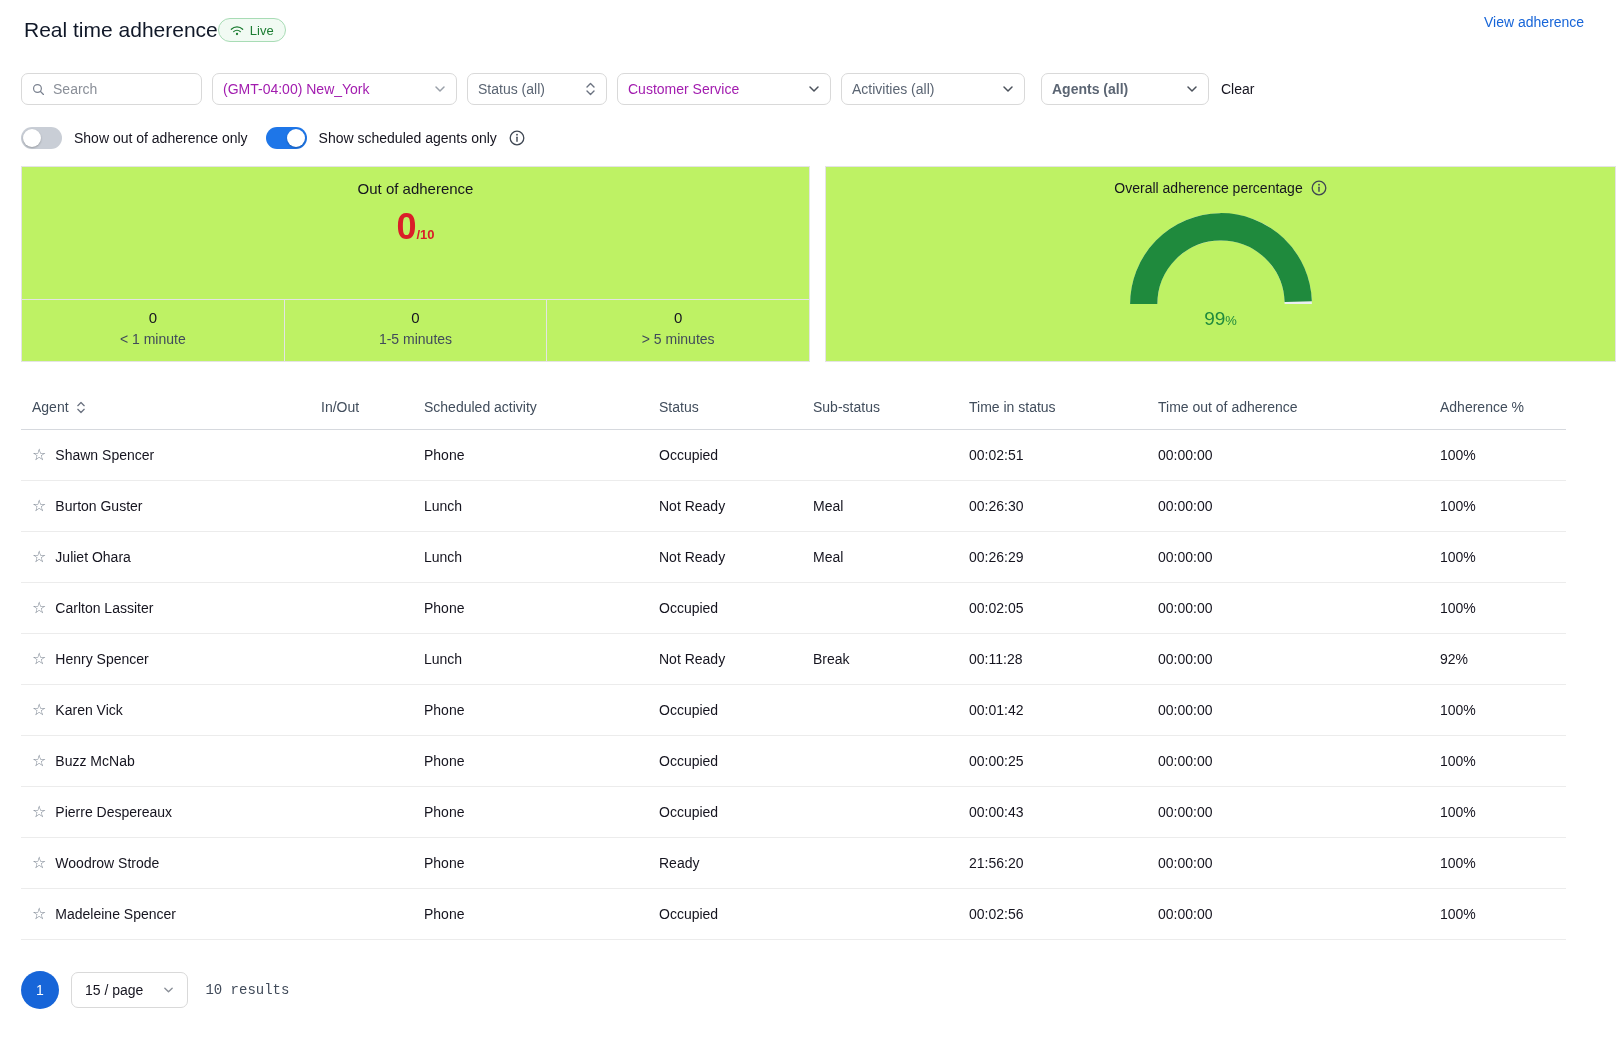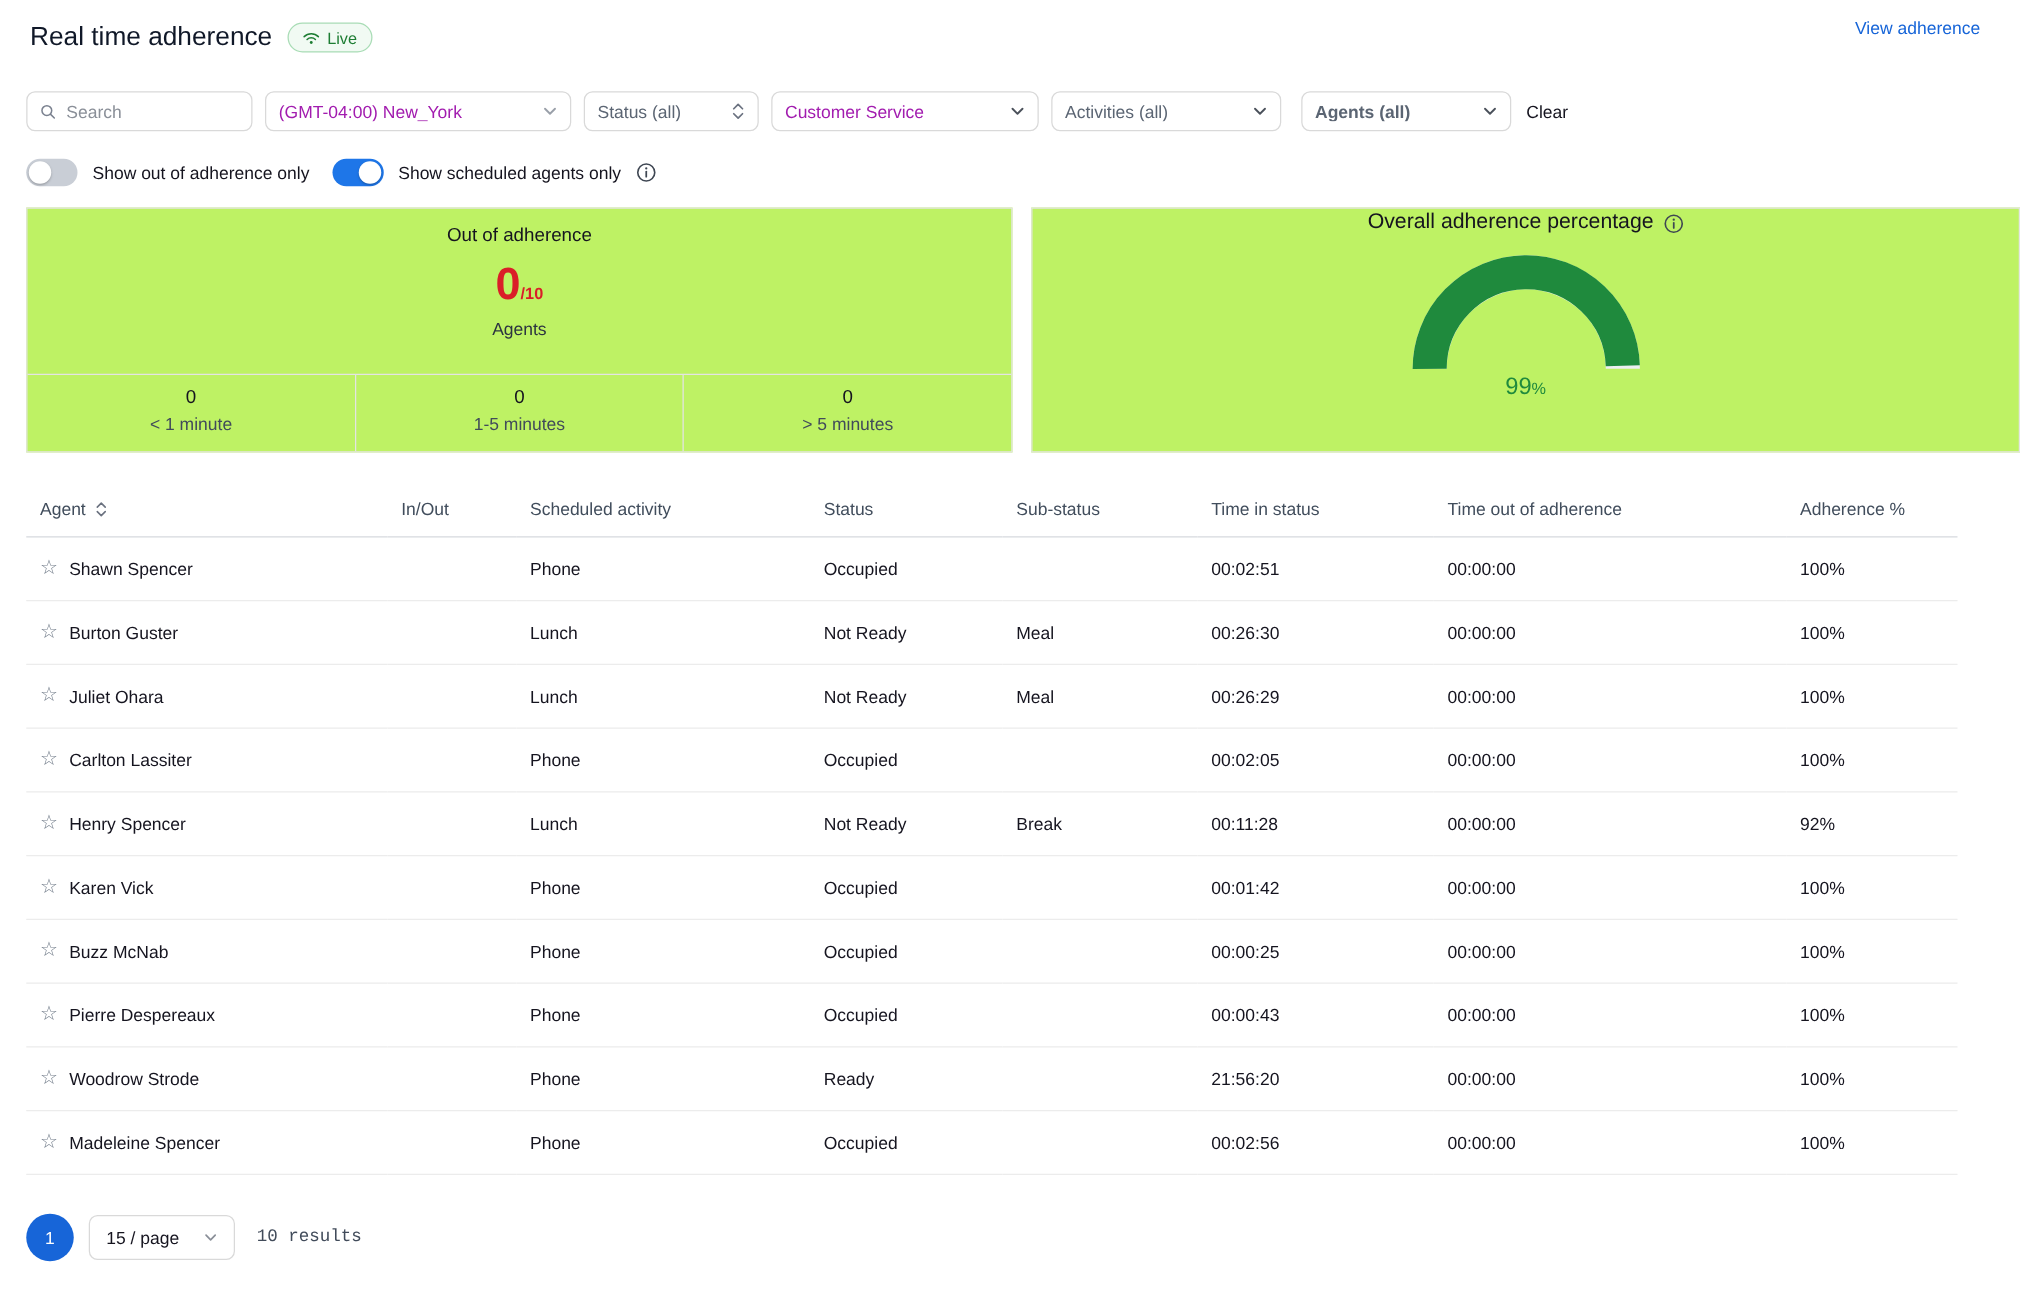"Real time adherence" .header { gap: 12px -> none }
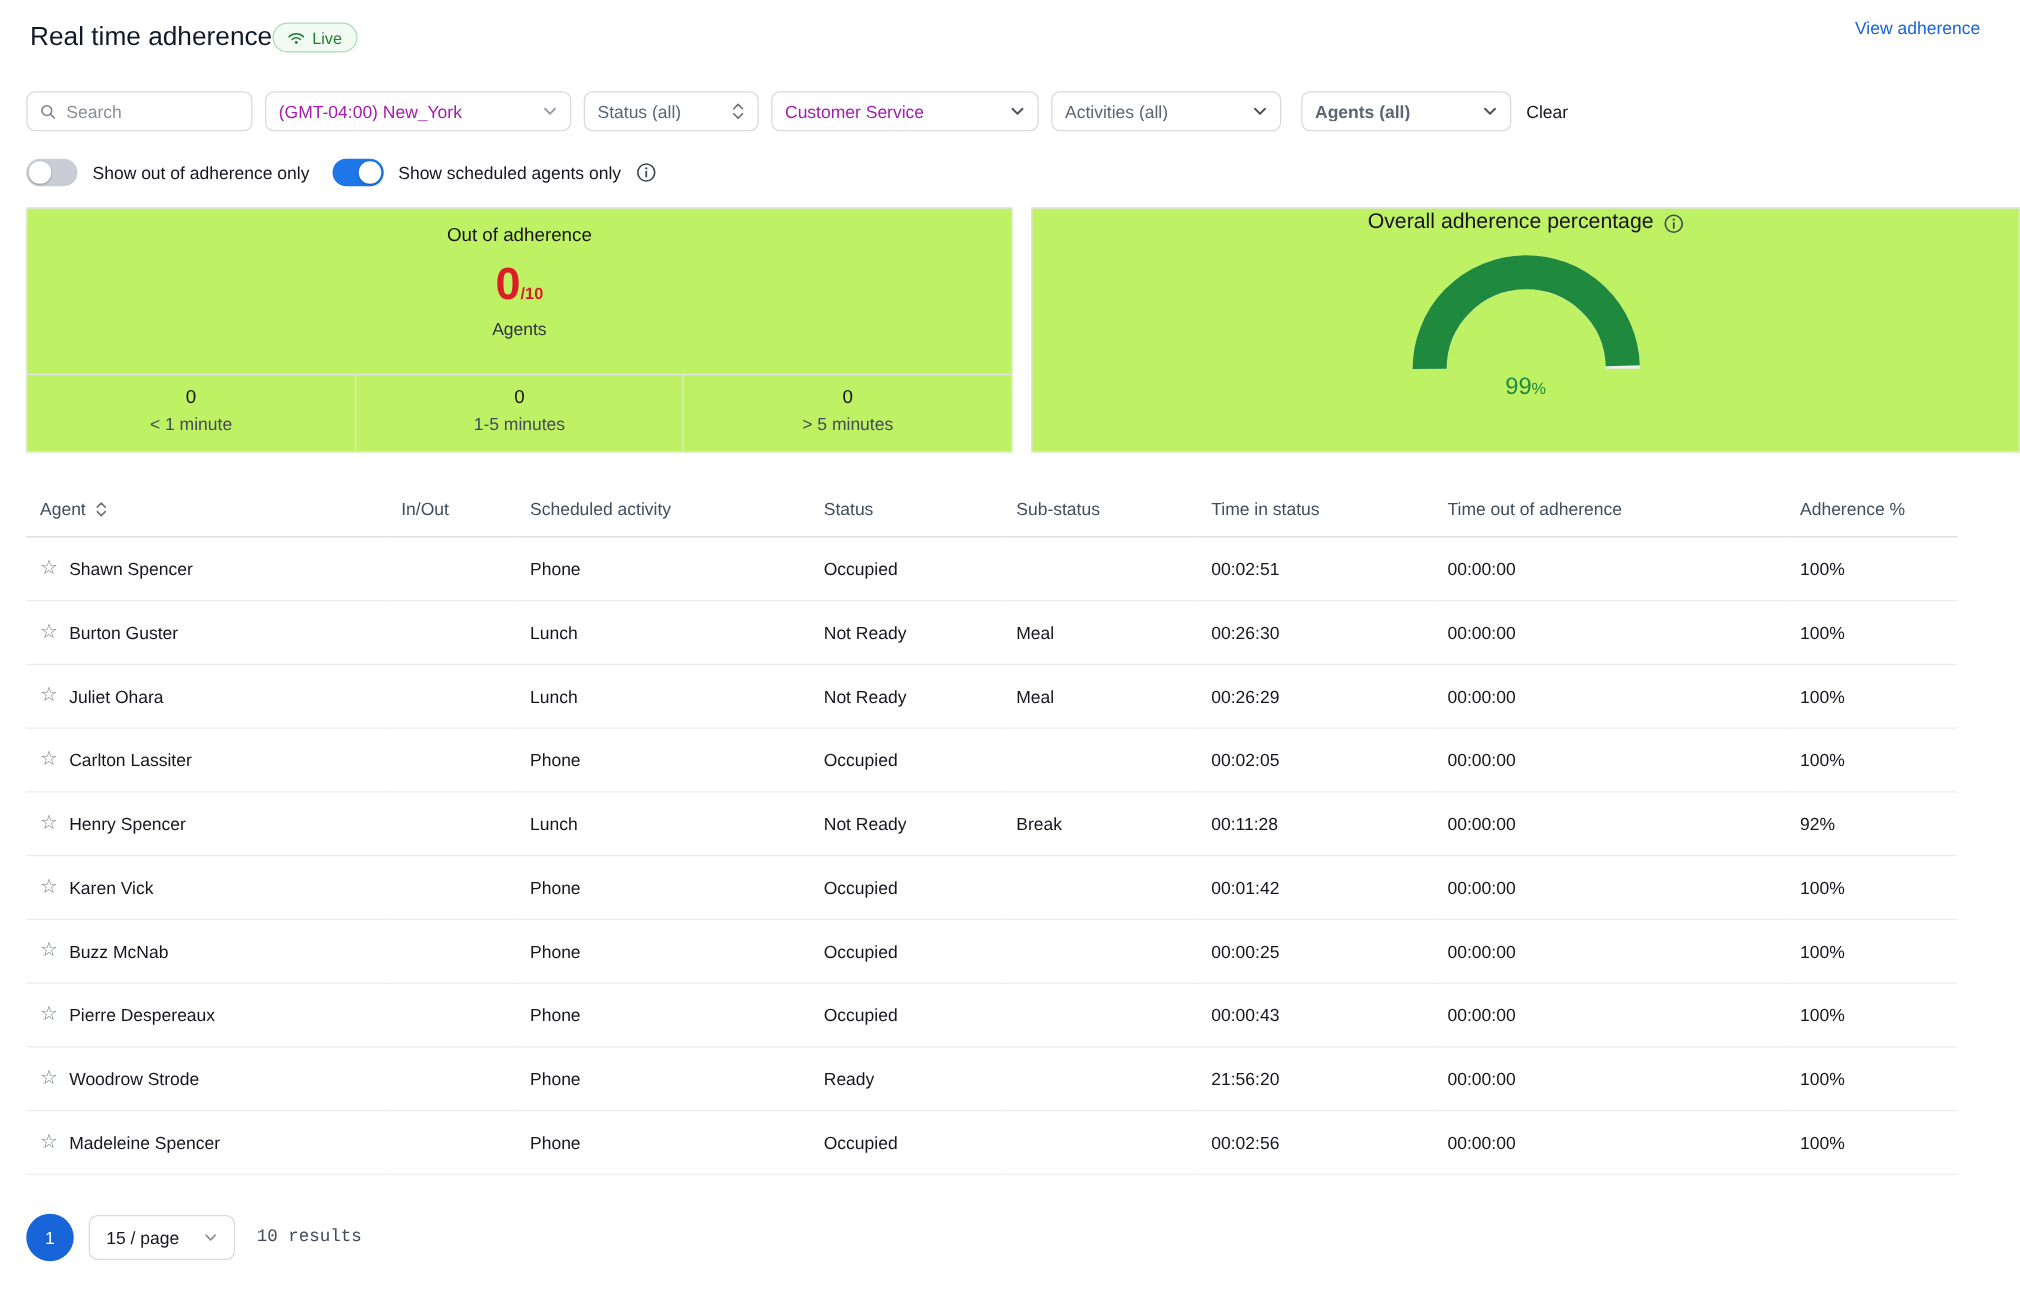"Overall adherence percentage" .card-title-row { align-items: flex-end -> center; font-size: 17px -> 14px; margin-top: none -> 13px }
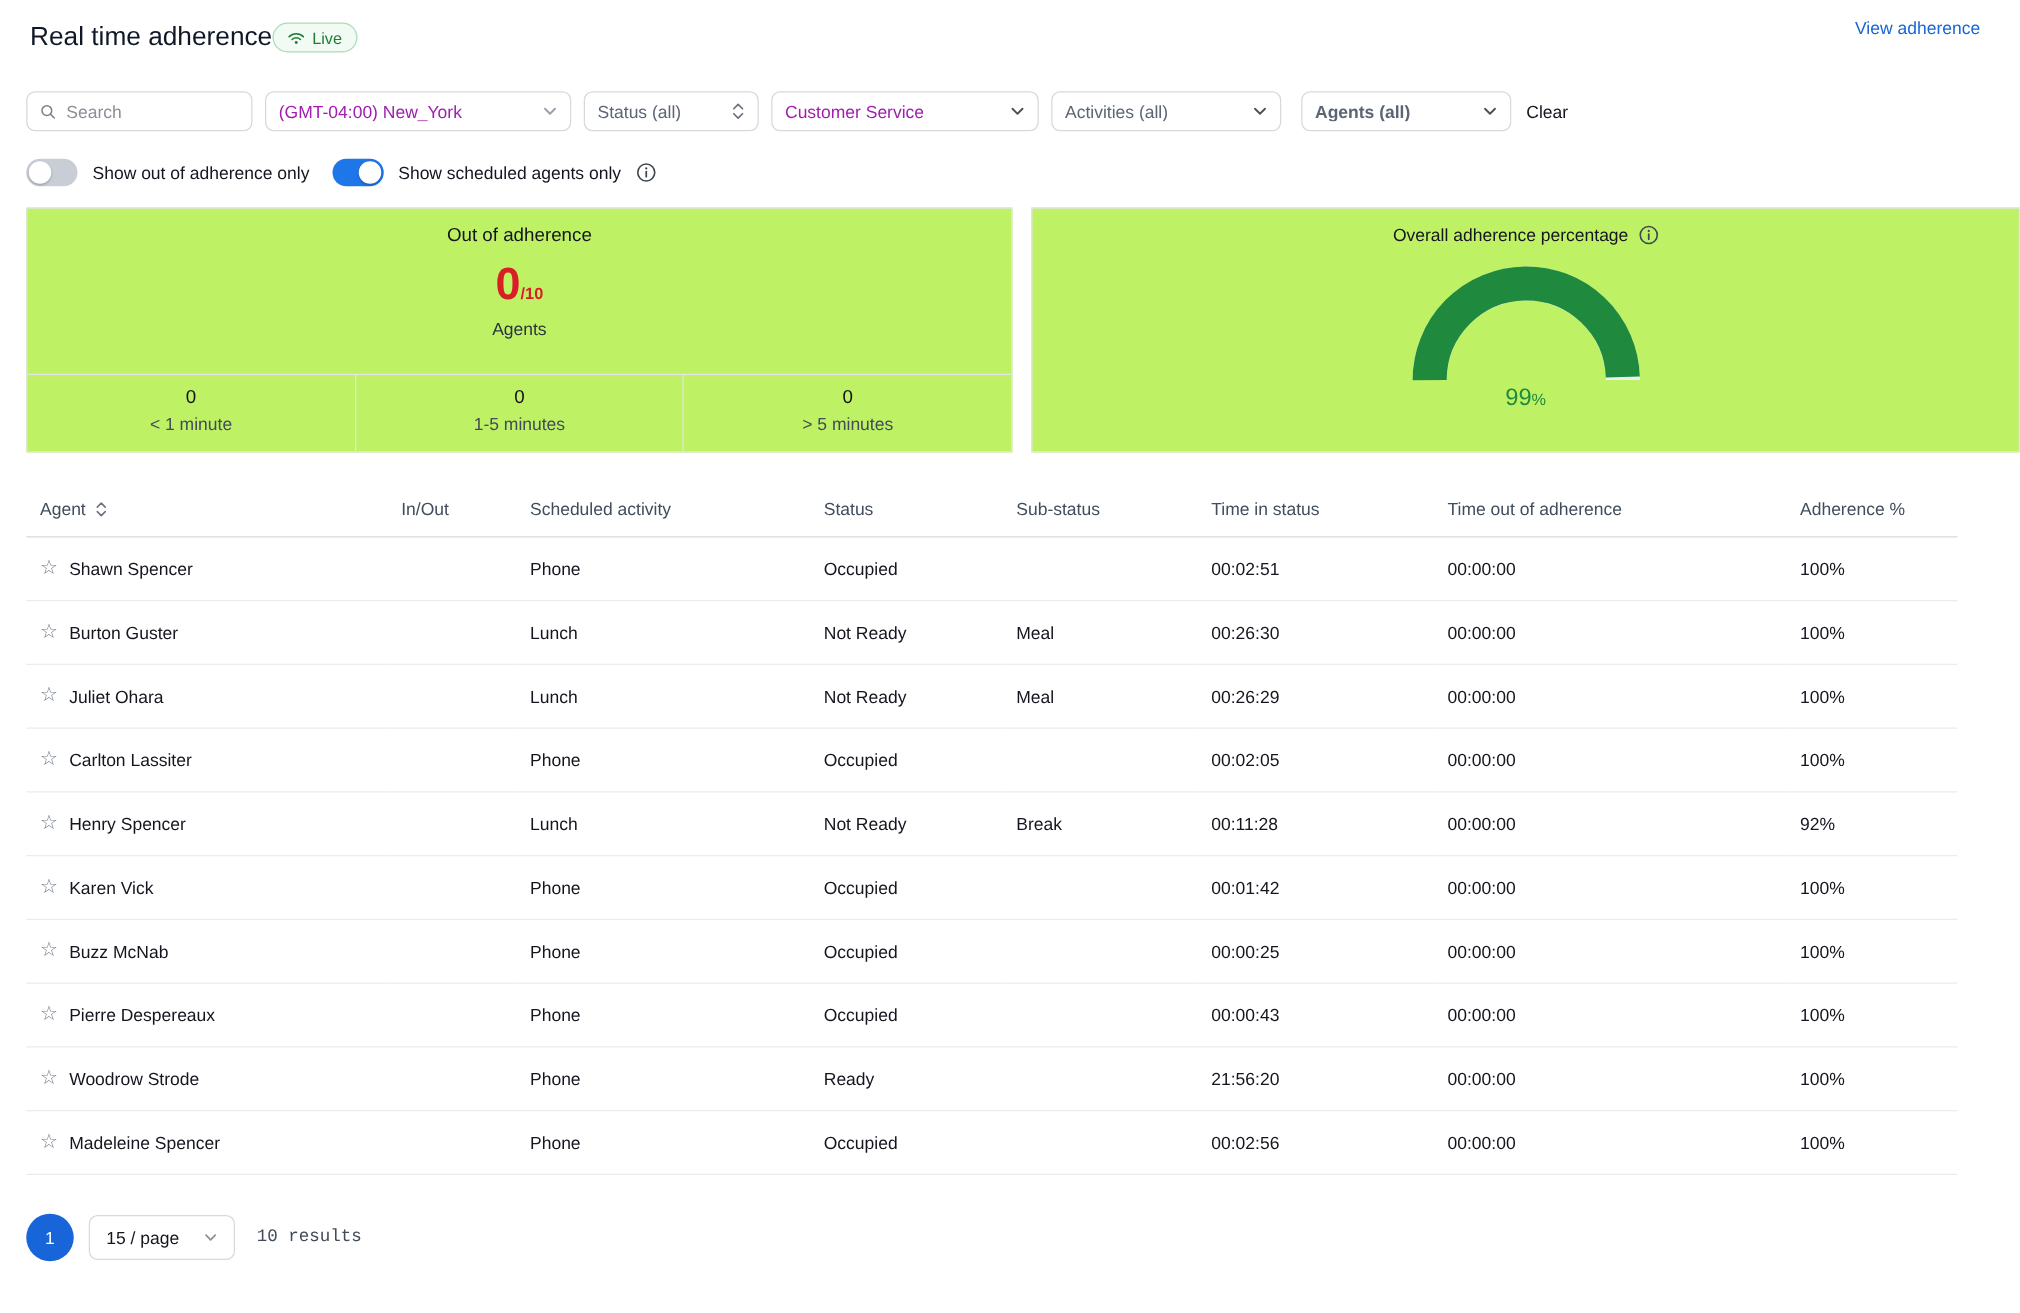"Agents" div.agents-label { html: <div>Agents</div> -> none }
